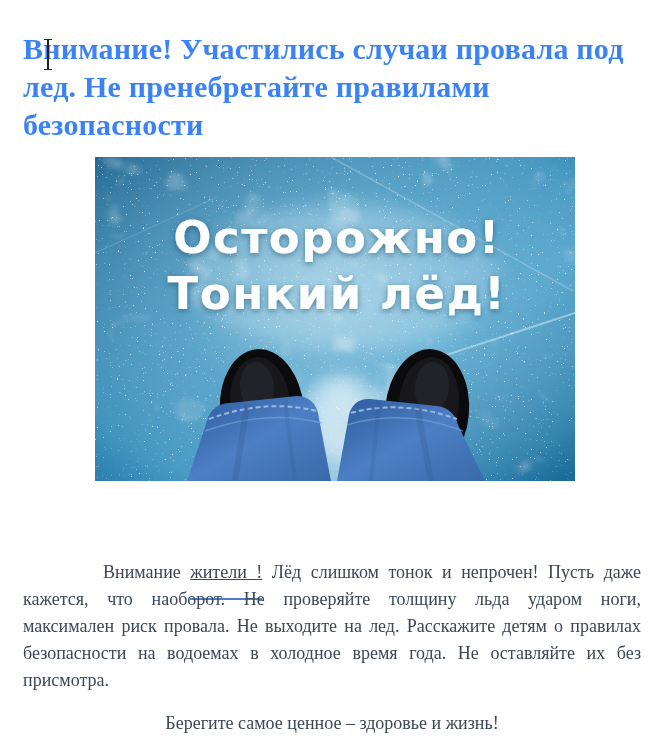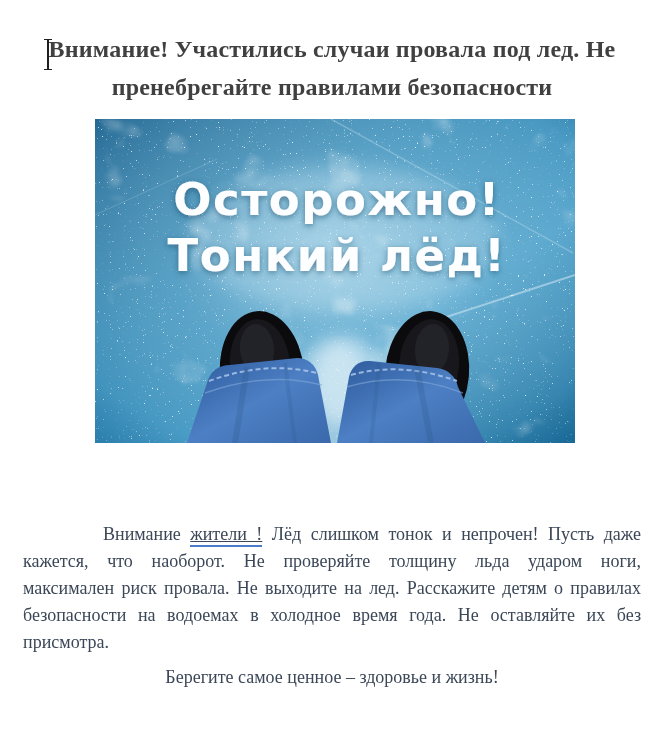"Внимание! Участились случаи провала под" h1.doc-heading { color: #404040 -> #3b82f6; font-size: 24px -> 30px; text-align: center -> left }
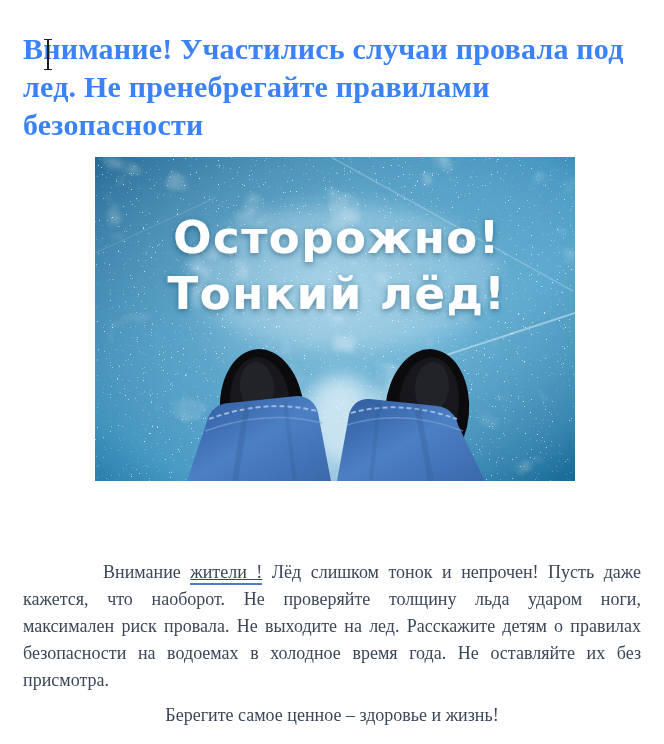"жители !" .grammar-underline { padding-bottom: 1px -> 16px }
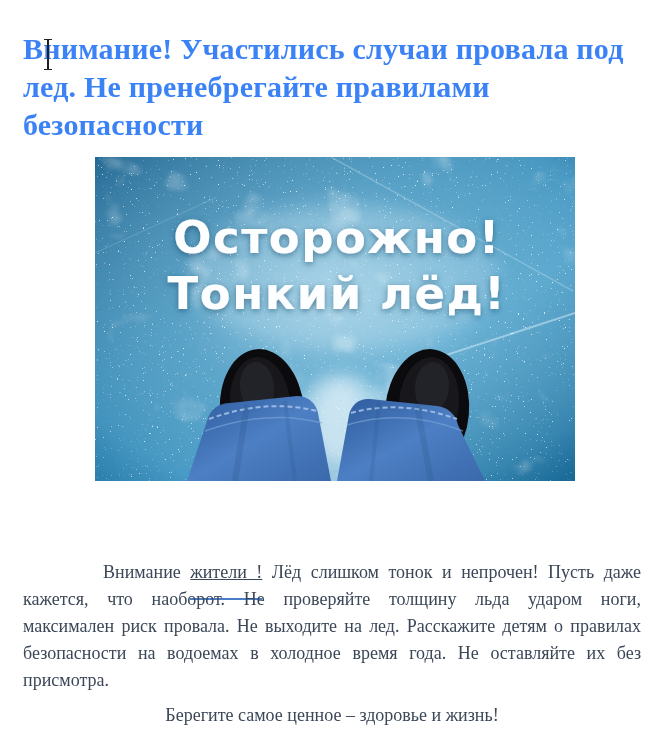"Берегите самое ценное – здоровье" p.closing-par { margin: 8px -> 16px }
